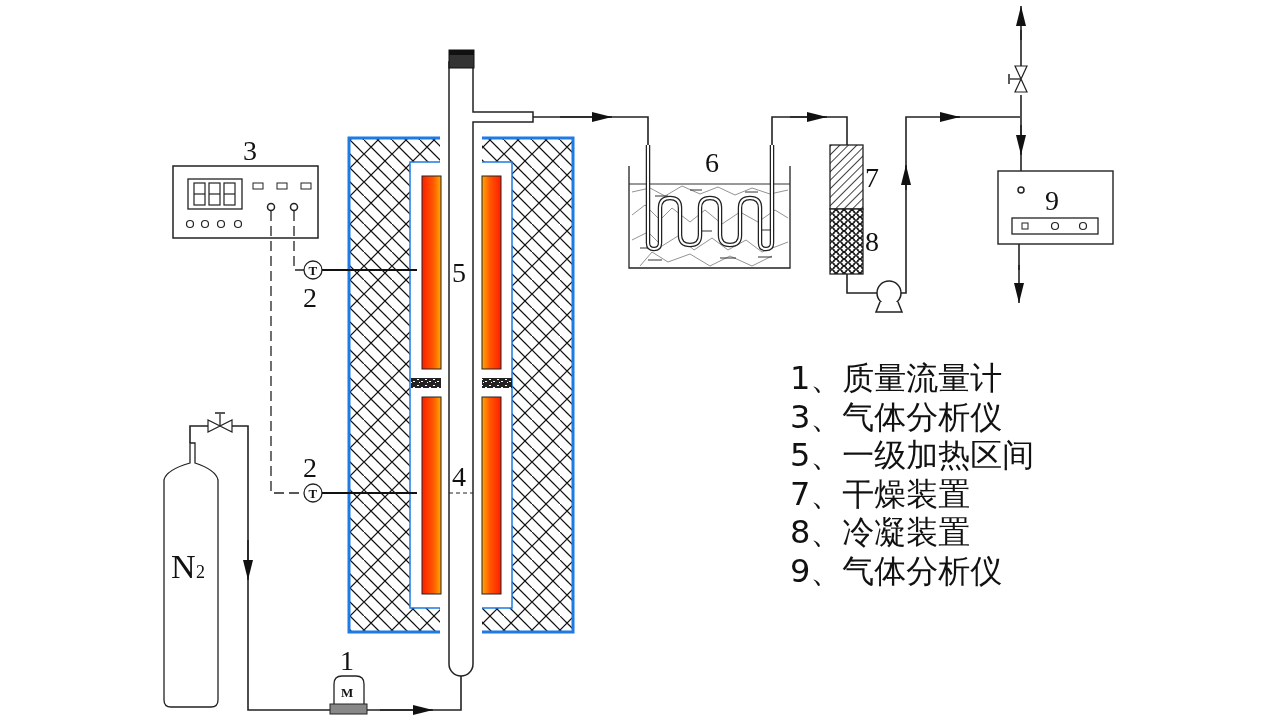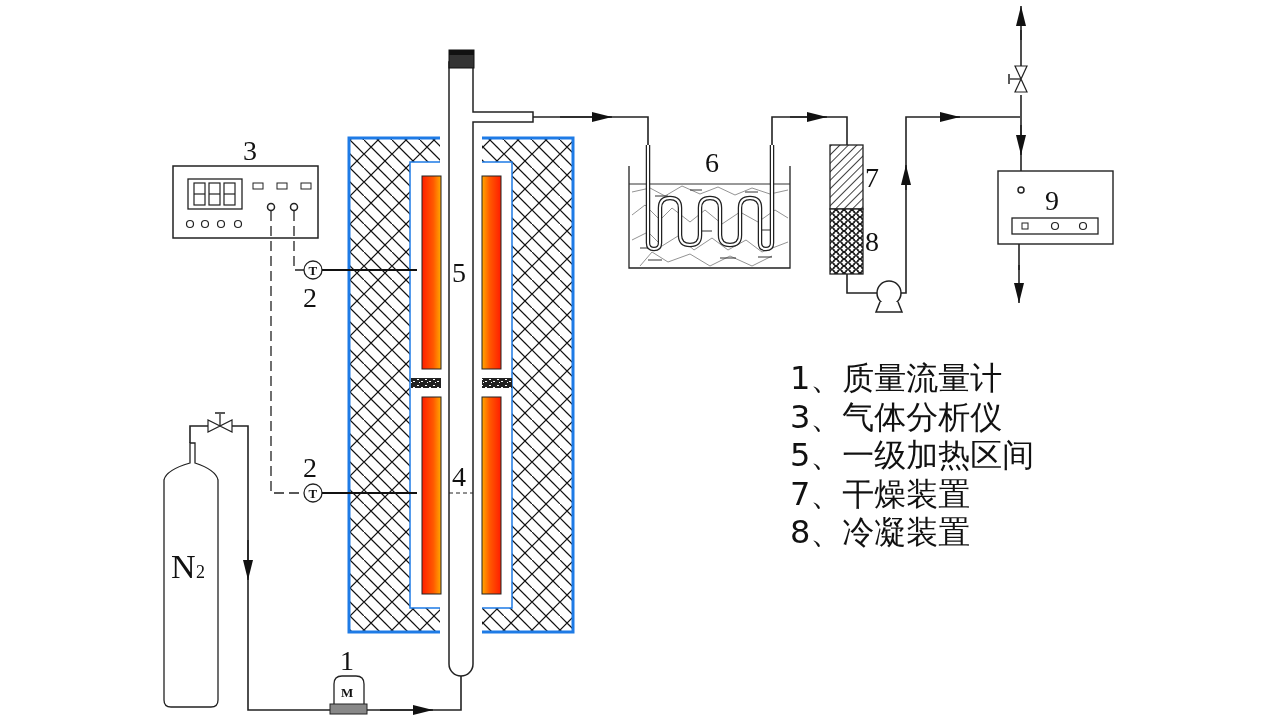"9、气体分析仪" div.row { html: none -> <div><span>9</span><span>、</span><span>气体分析仪</span></div> }
